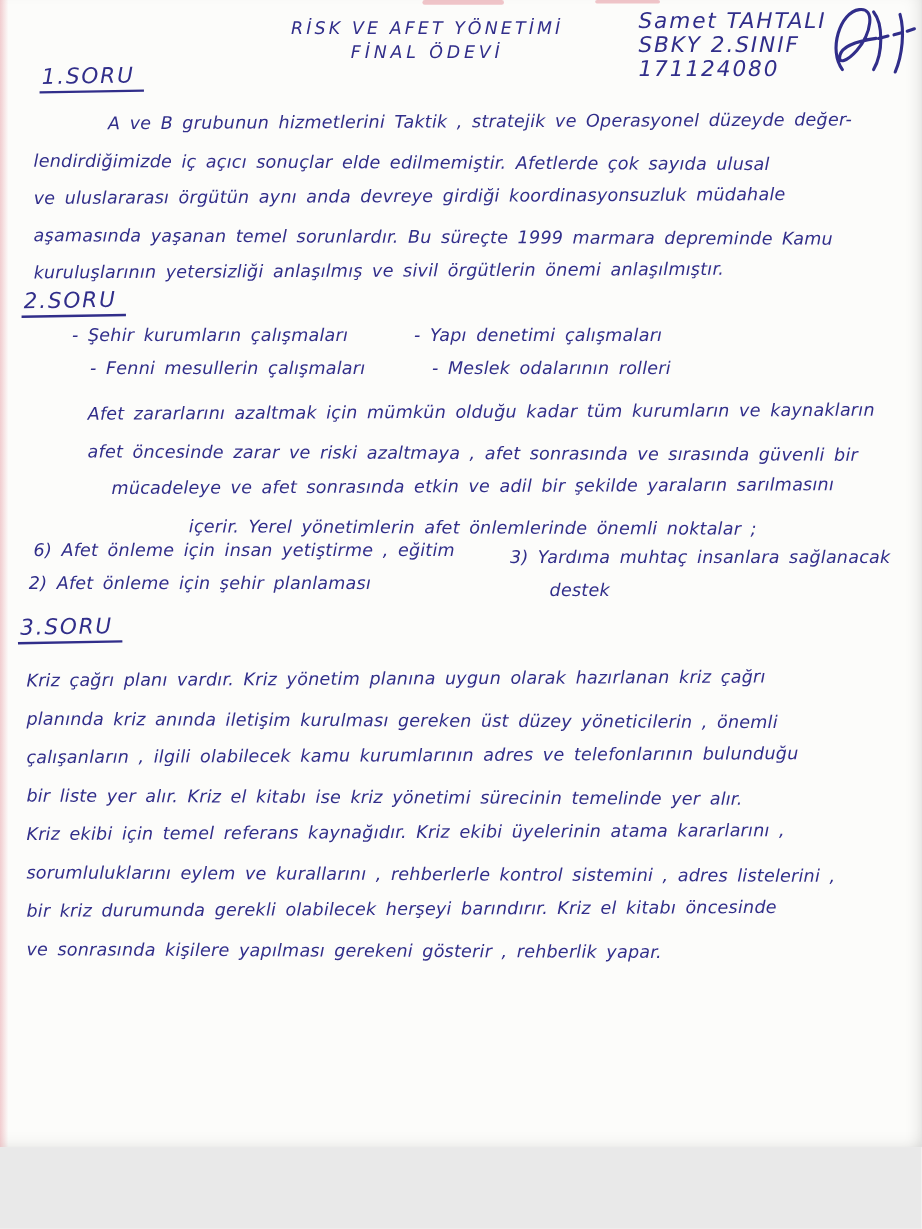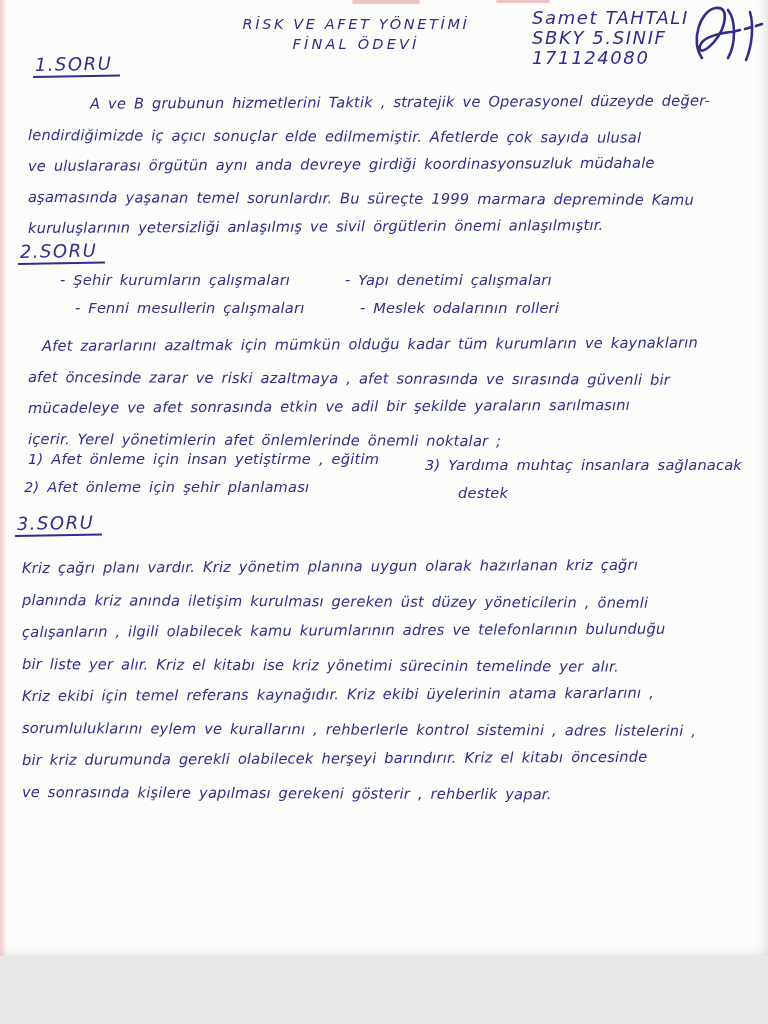"SBKY 5.SINIF" div { text: 5.SINIF -> 2.SINIF }
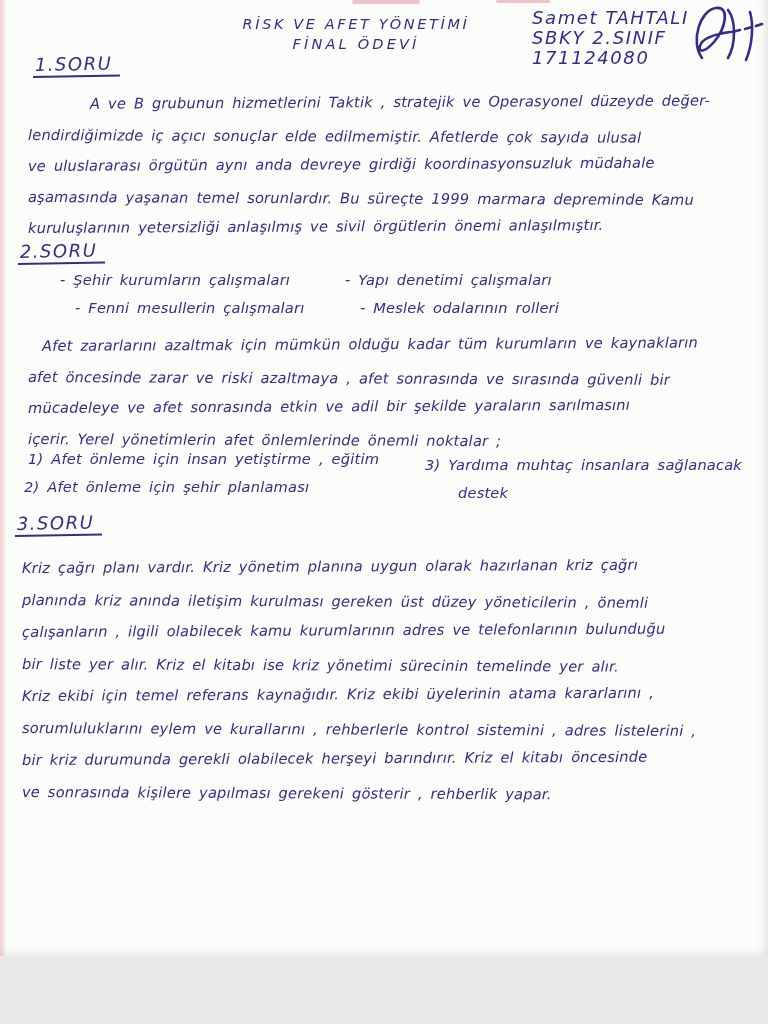"Afet zararlarını azaltmak için mümkün" div.para { text-align: none -> center }
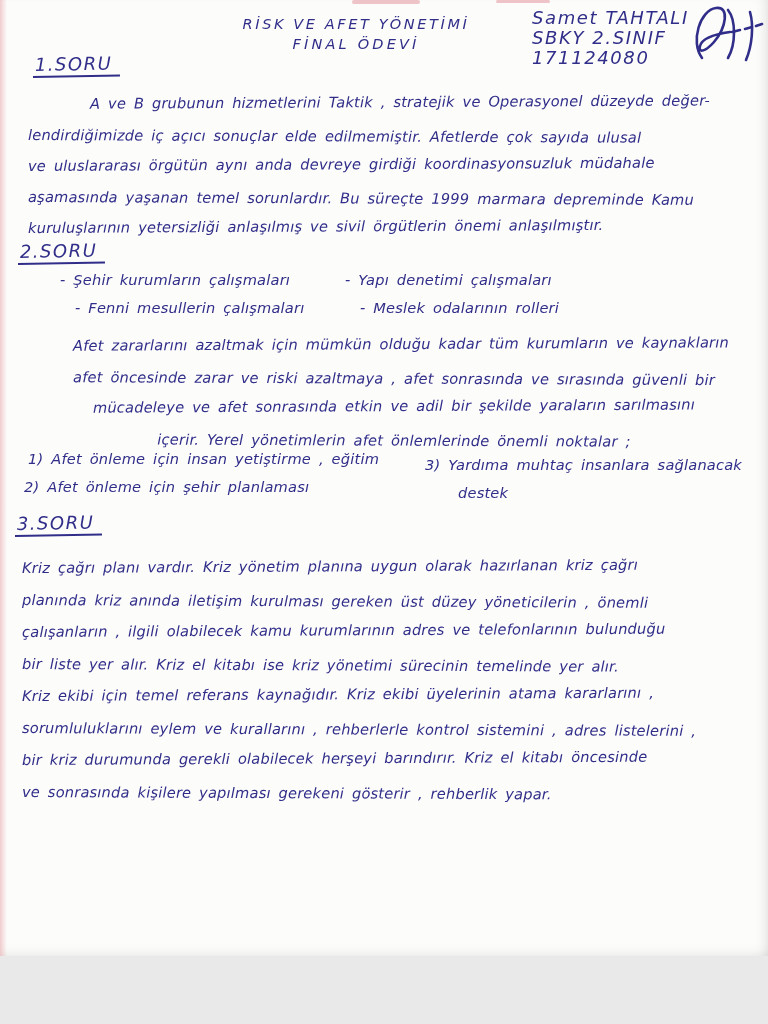"1) Afet önleme için insan" div.num-item { text: 1 -> 6 }
